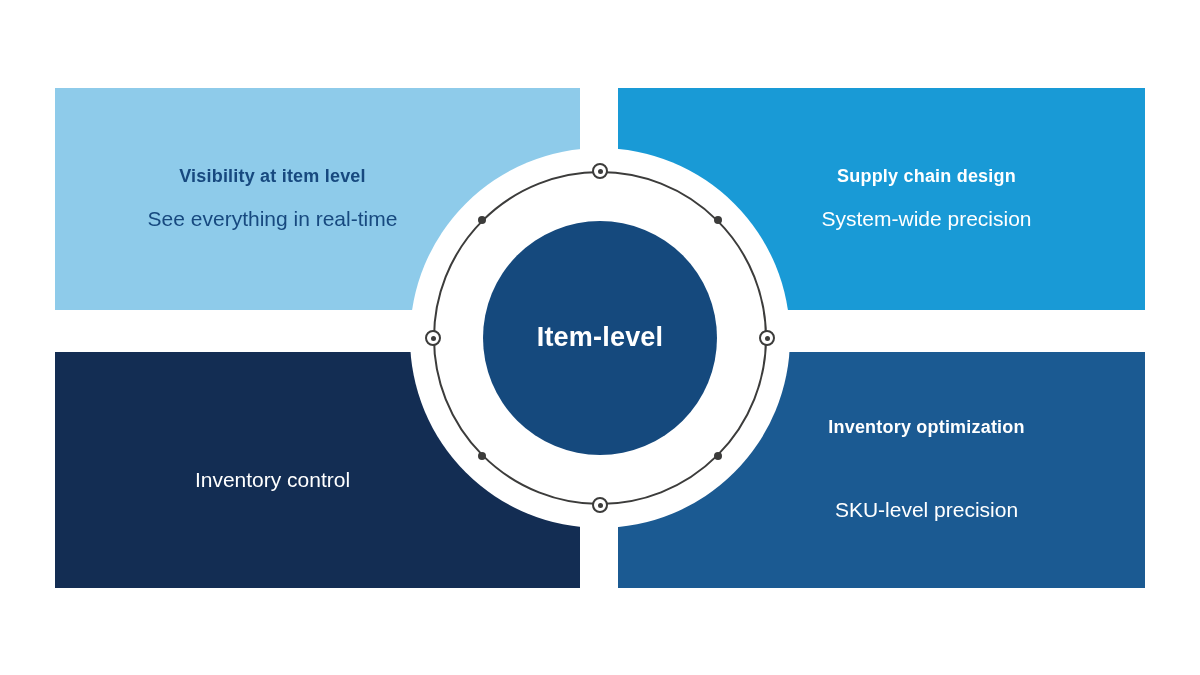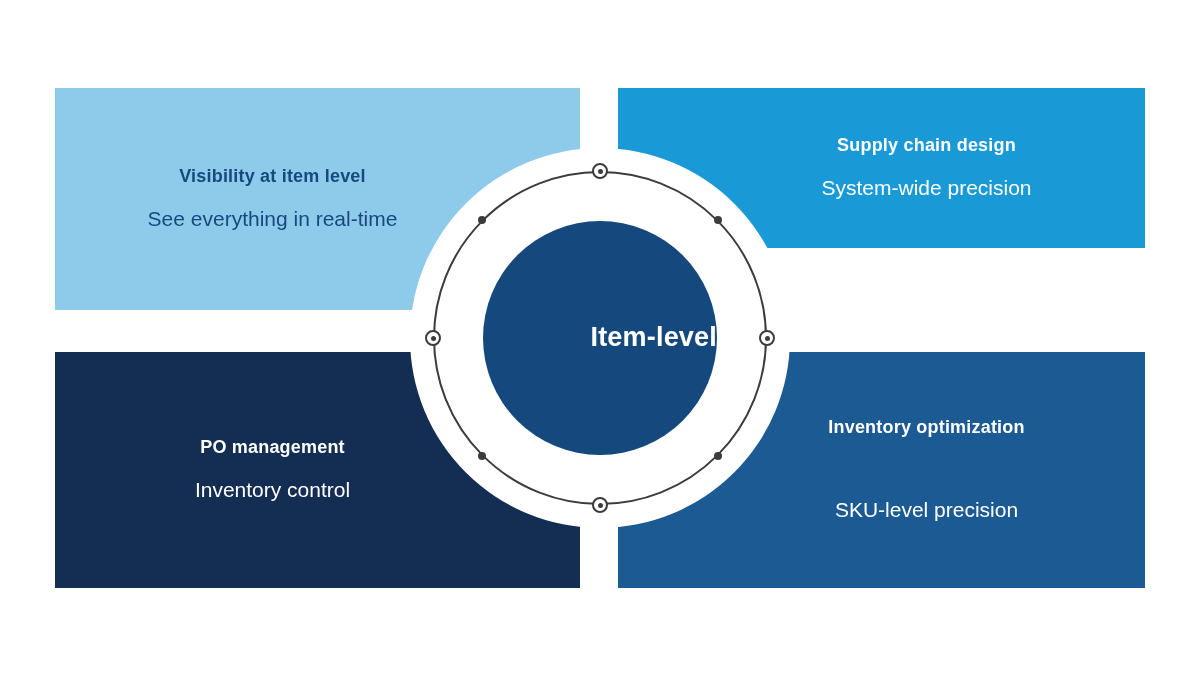"Supply chain design" .quadrant.tr { height: 160px -> 222px }
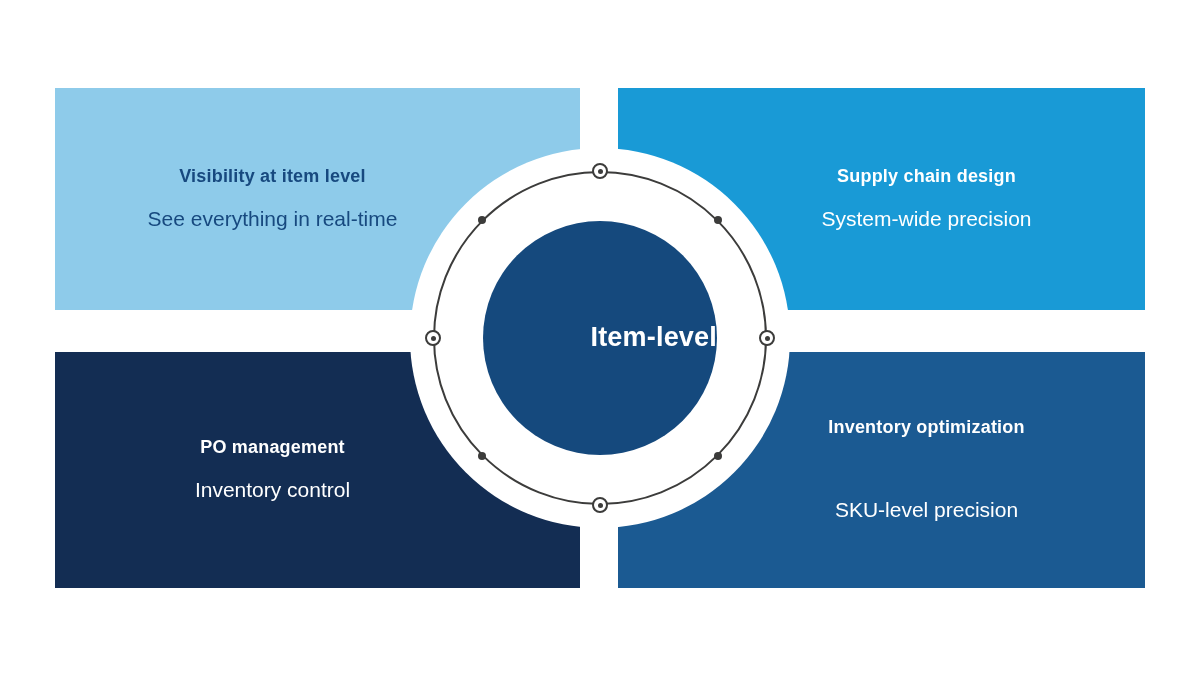"Item-level" .center-circle { justify-content: flex-end -> center }
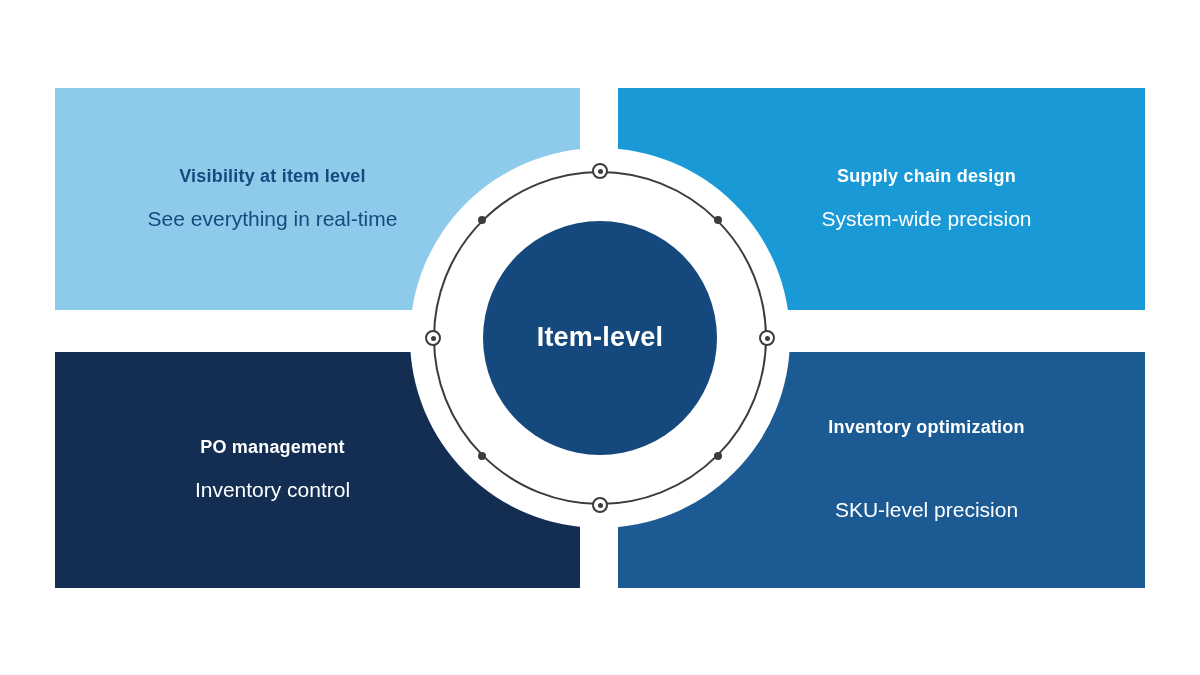"PO management" div.q-title { html: <div>PO management</div> -> none }
